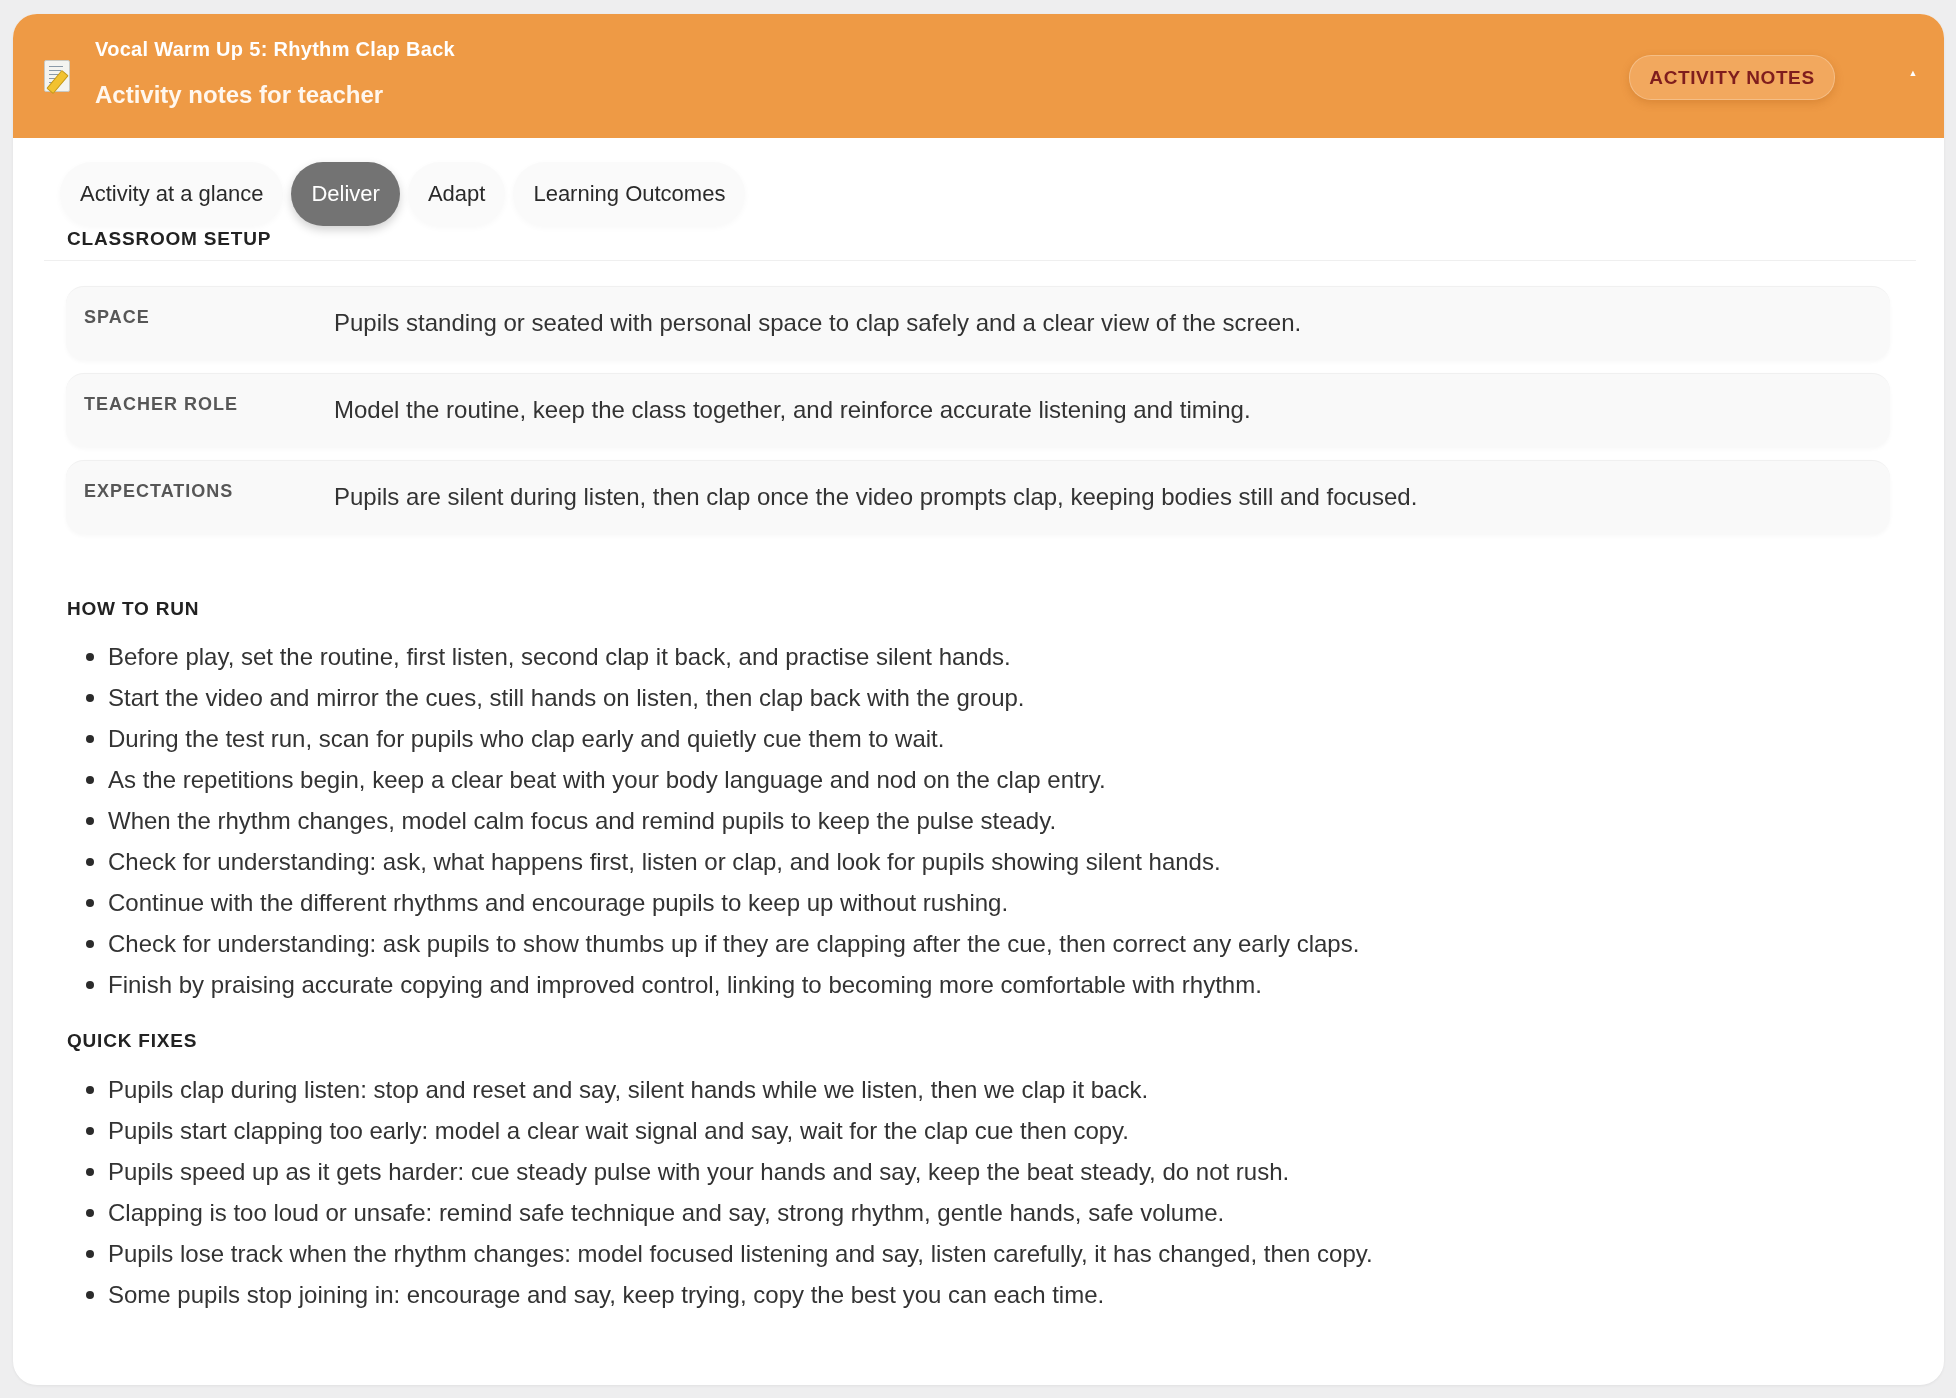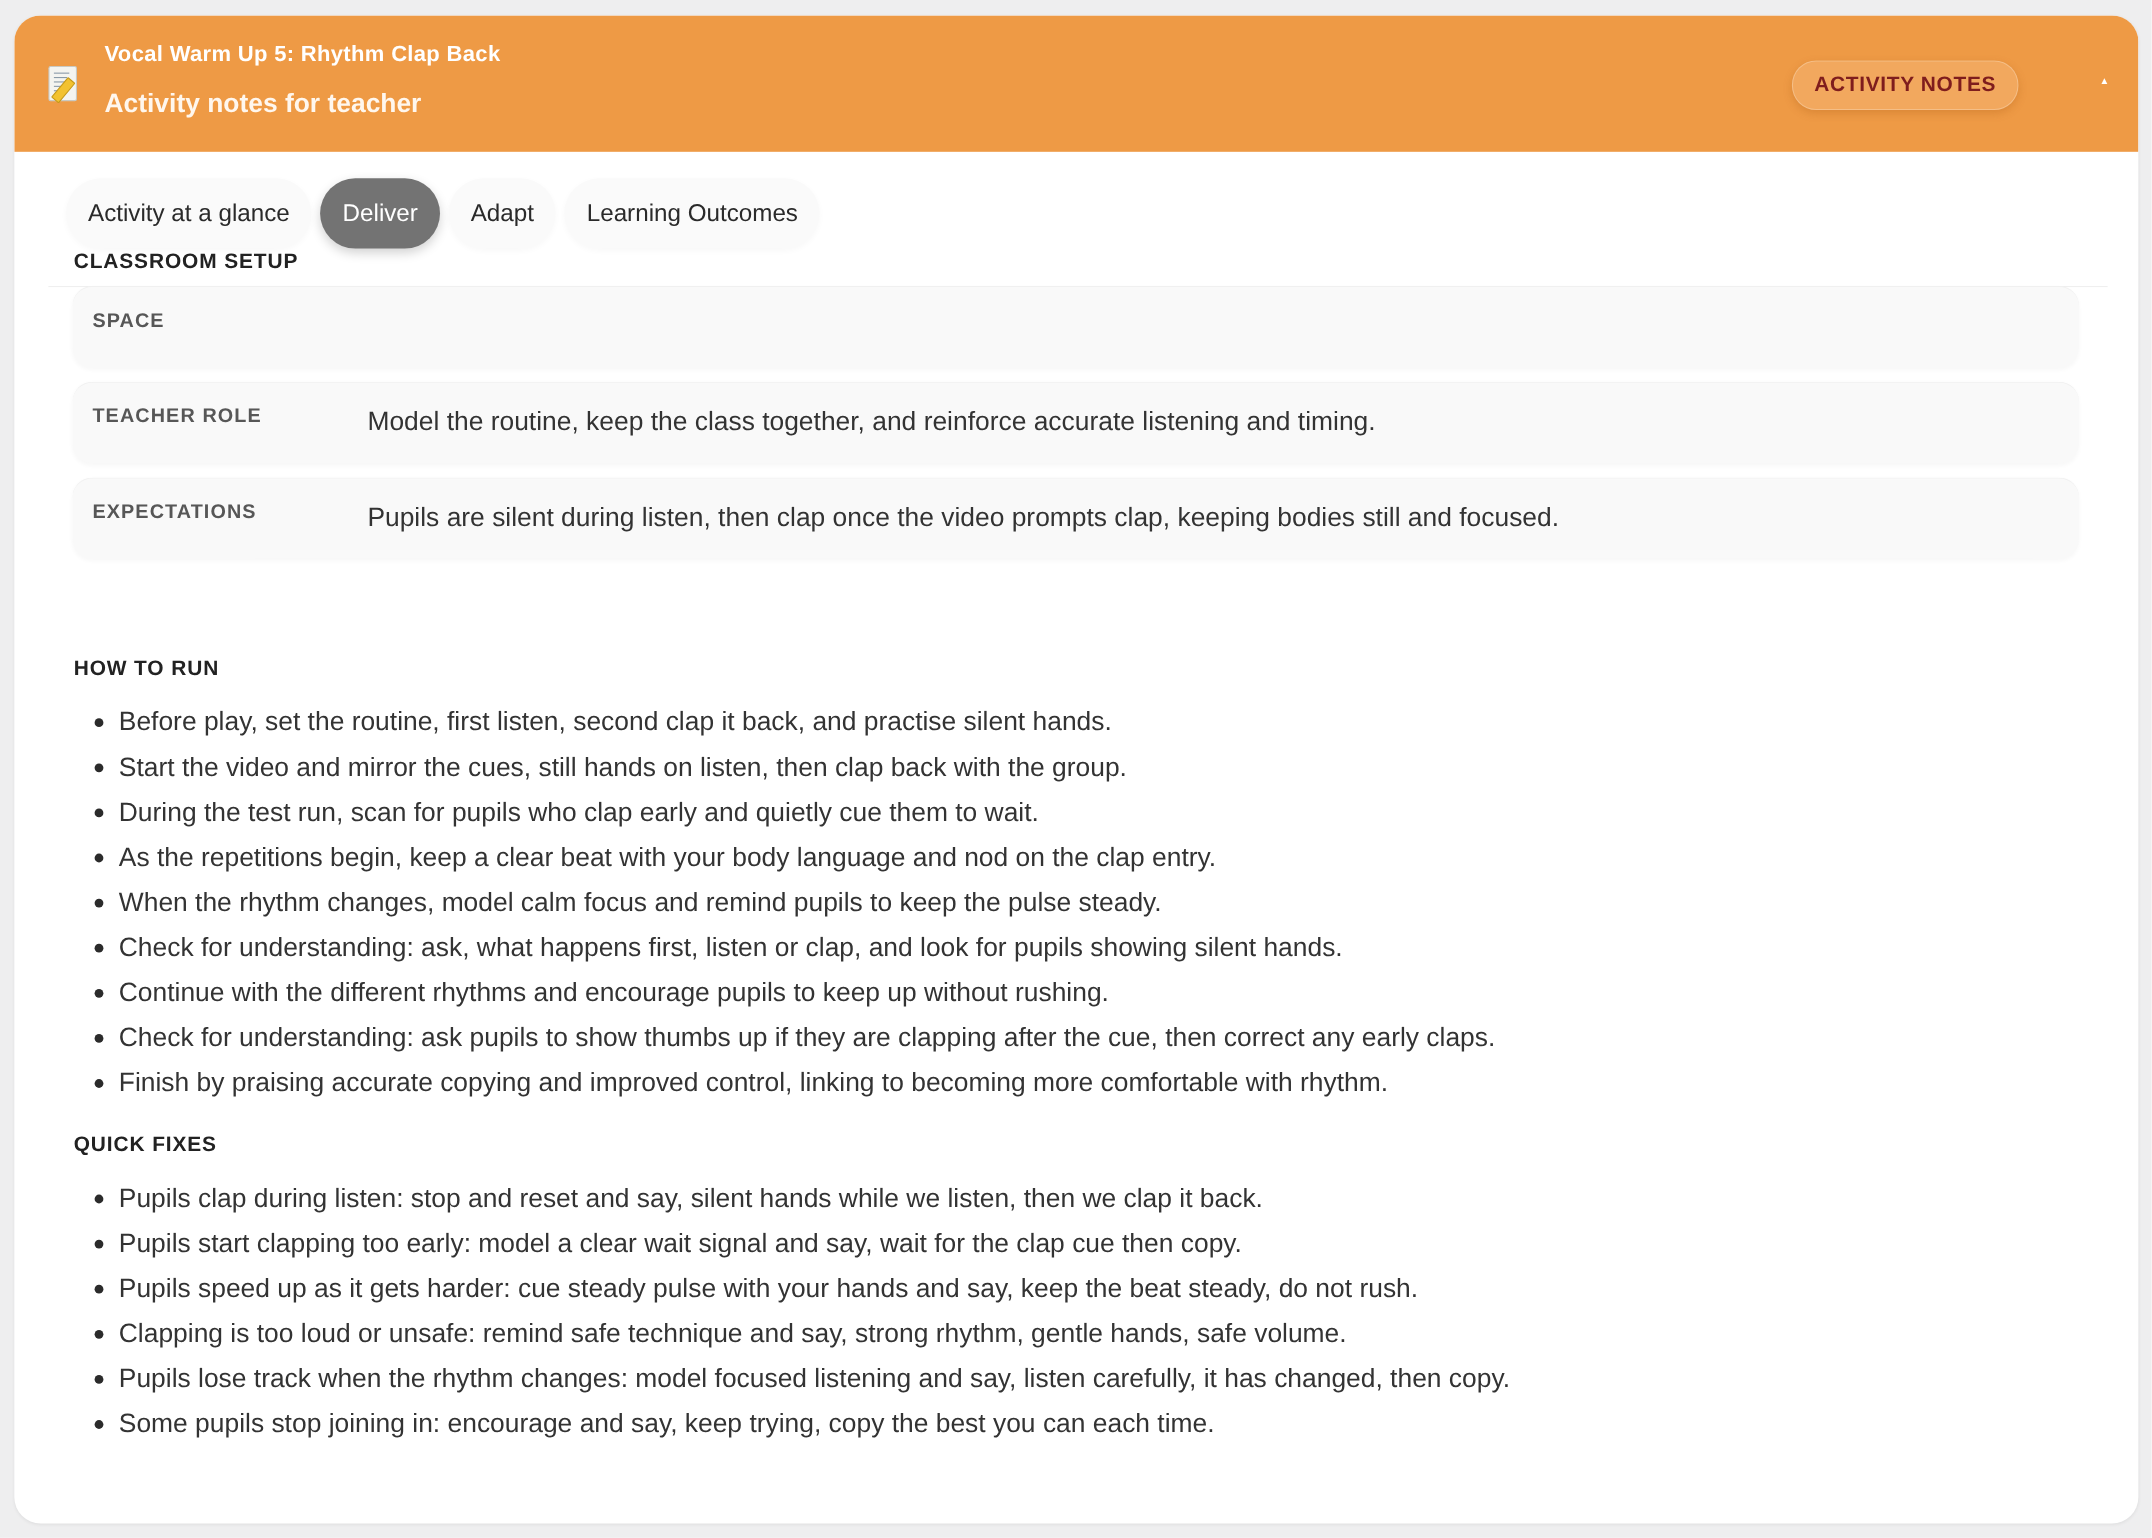"SPACE" .setup-row { margin-top: none -> 26px }
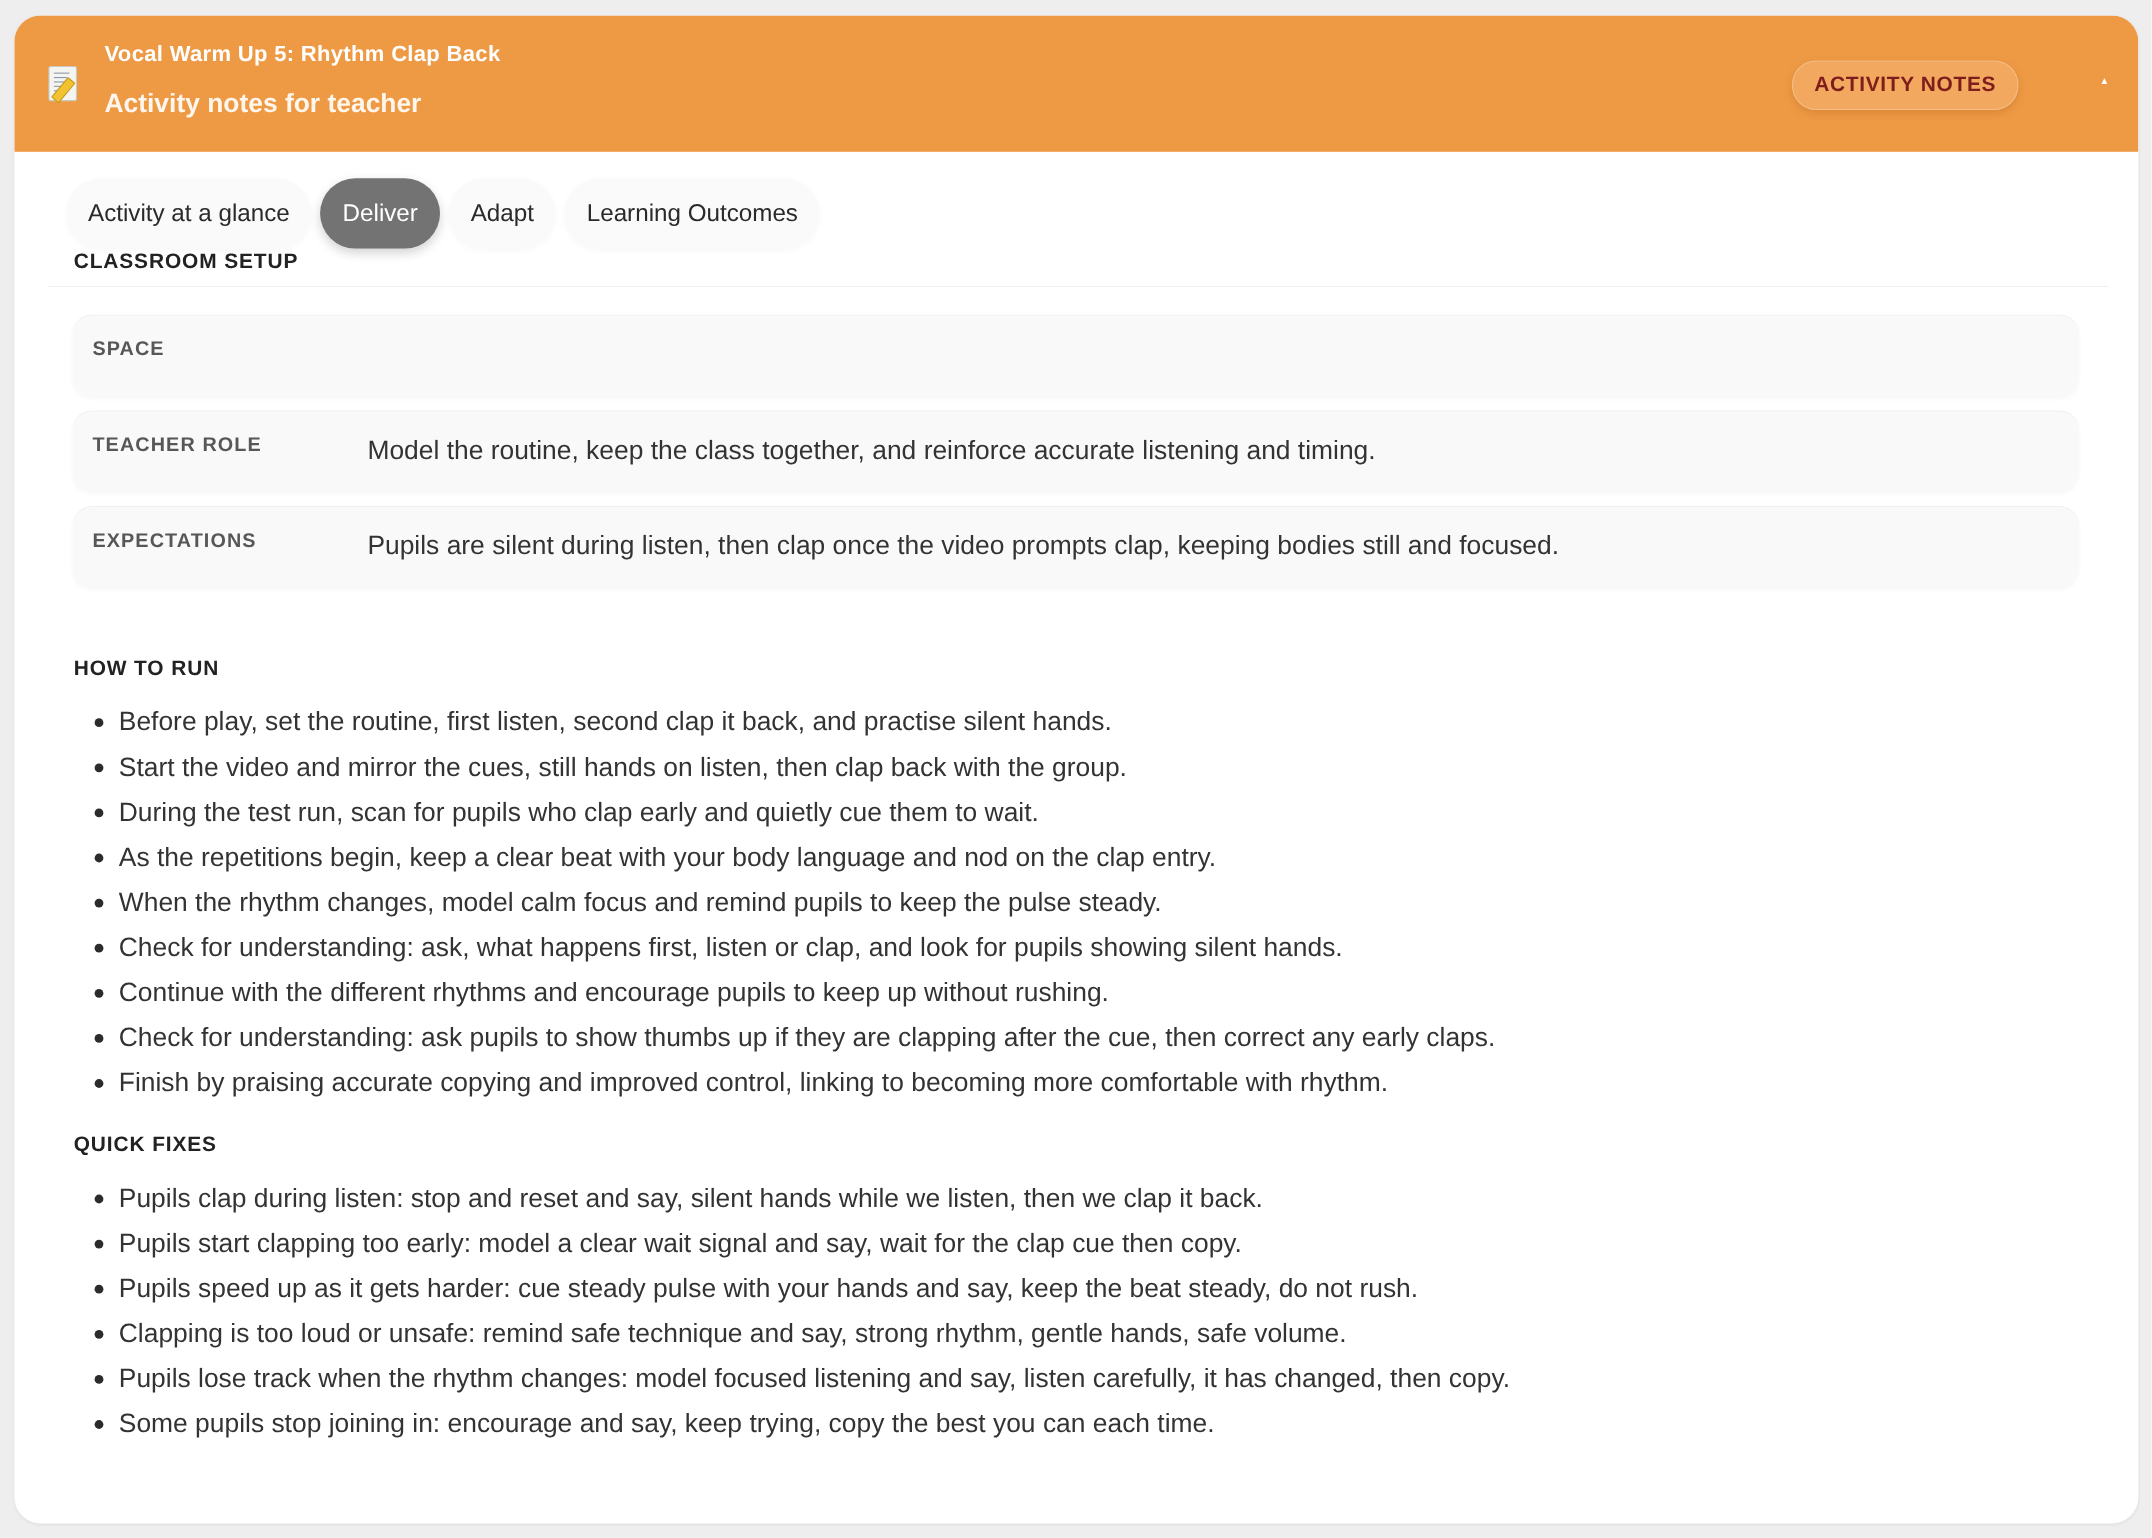"Pupils standing or seated with" div.setup-value { html: none -> <div>Pupils standing or seated with personal space to clap safely and a clear view of the screen.</div> }
